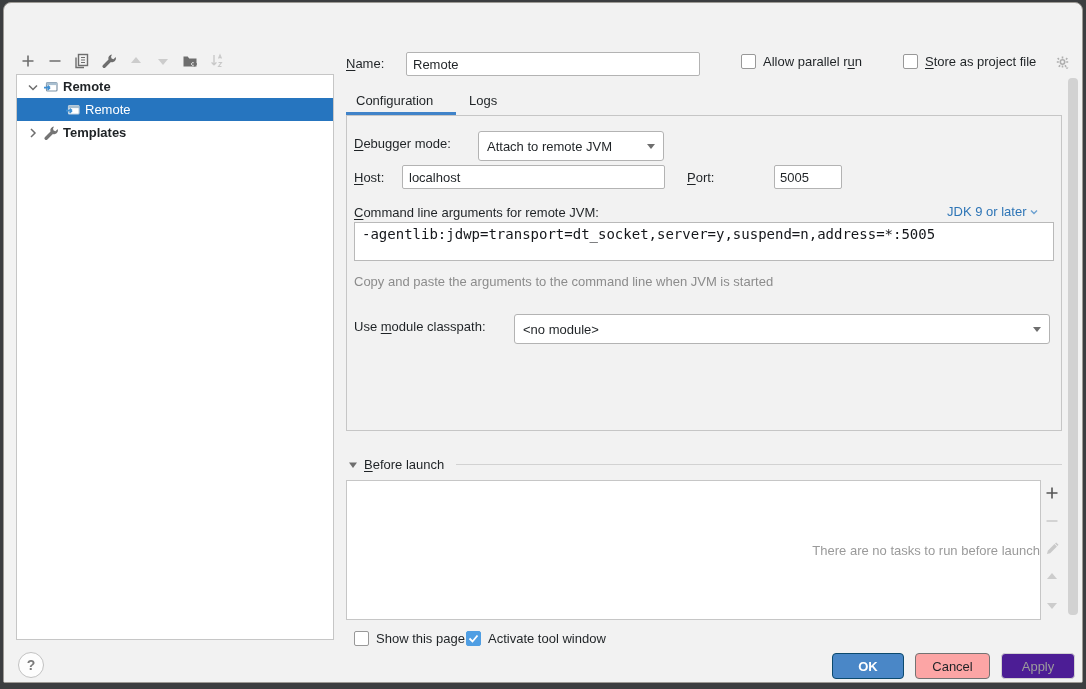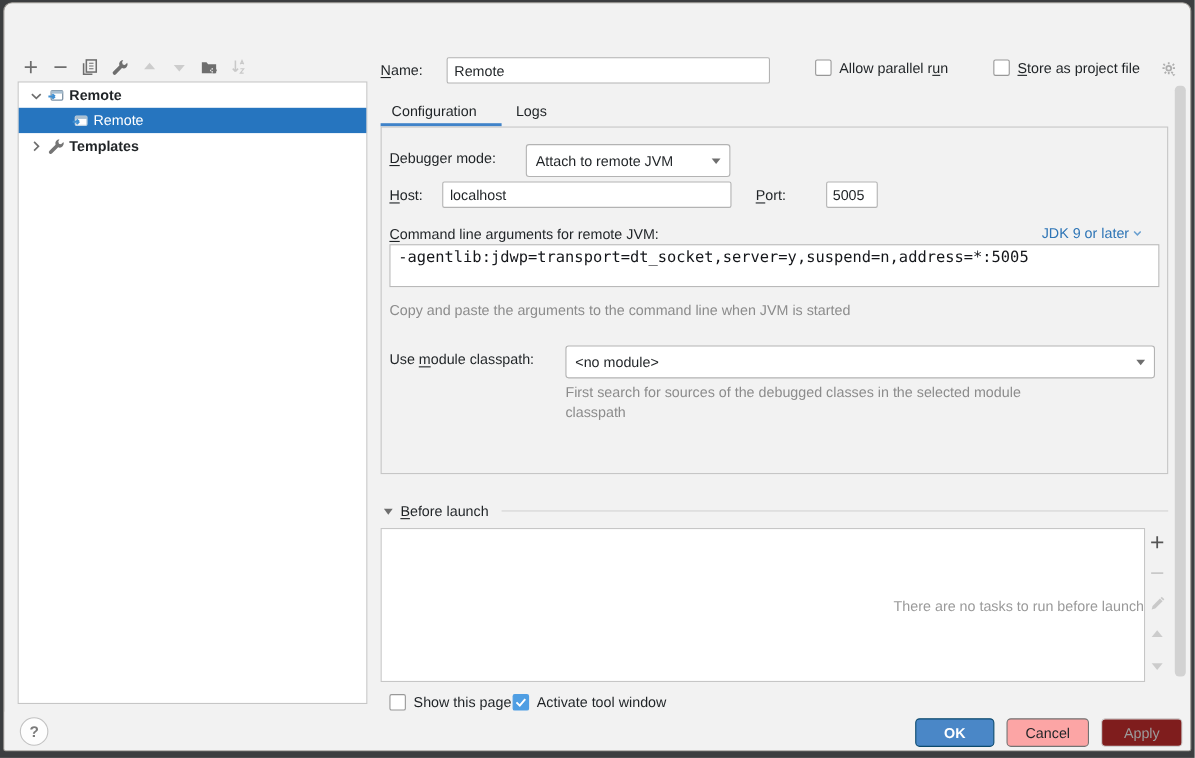"5005" input.txt { left: 747px -> 770px; width: 47px -> 68px }
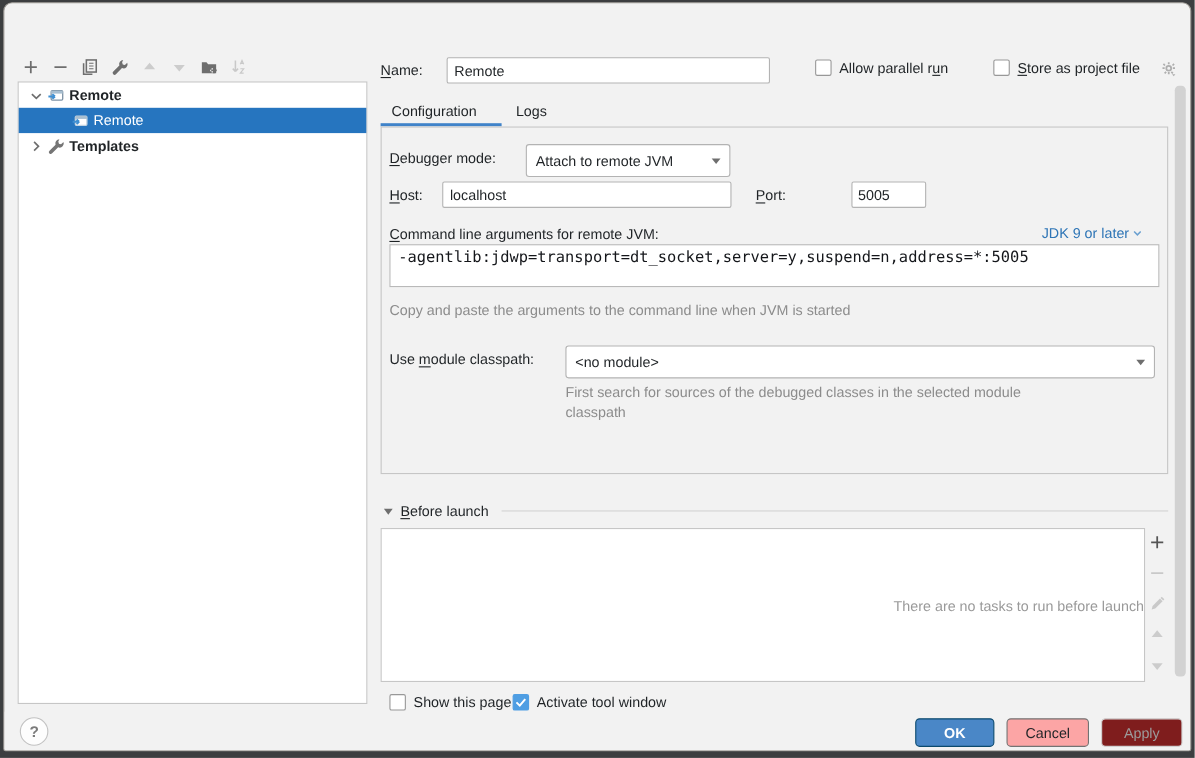"First search for sources of" div.hint { html: <div>First search for sources of the debugged classes in the selected module classpath</div> -> none }
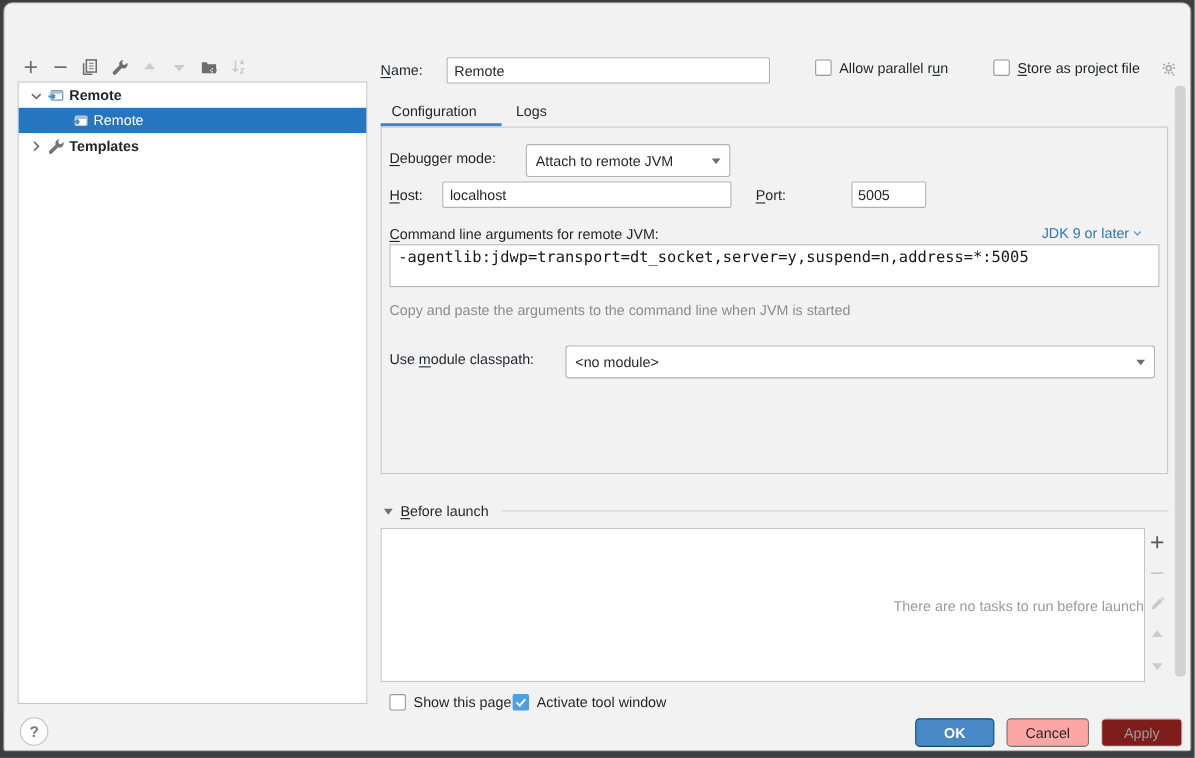"Apply" .btn-apply { background: #7f1d1d -> #4c1d95 }
